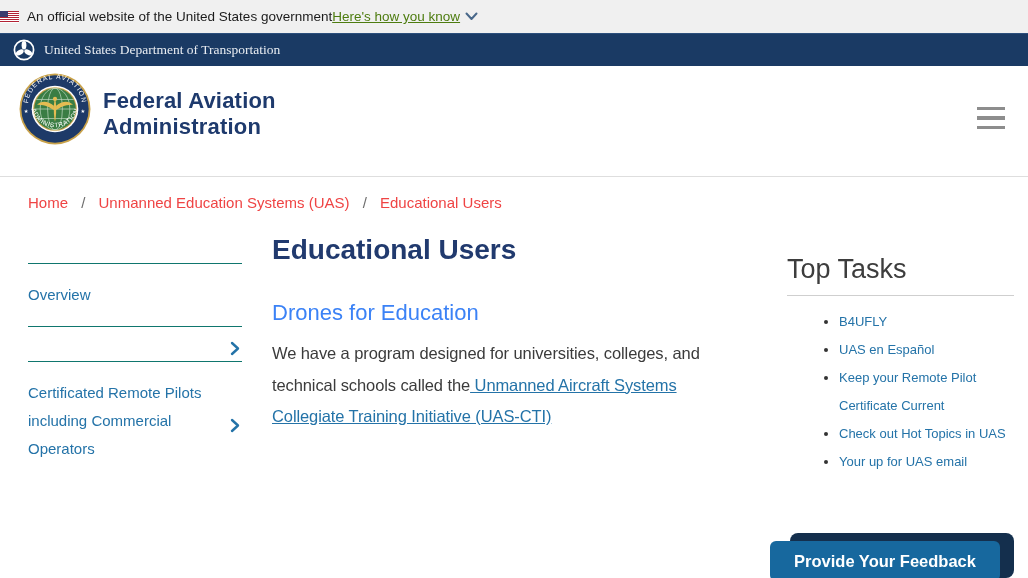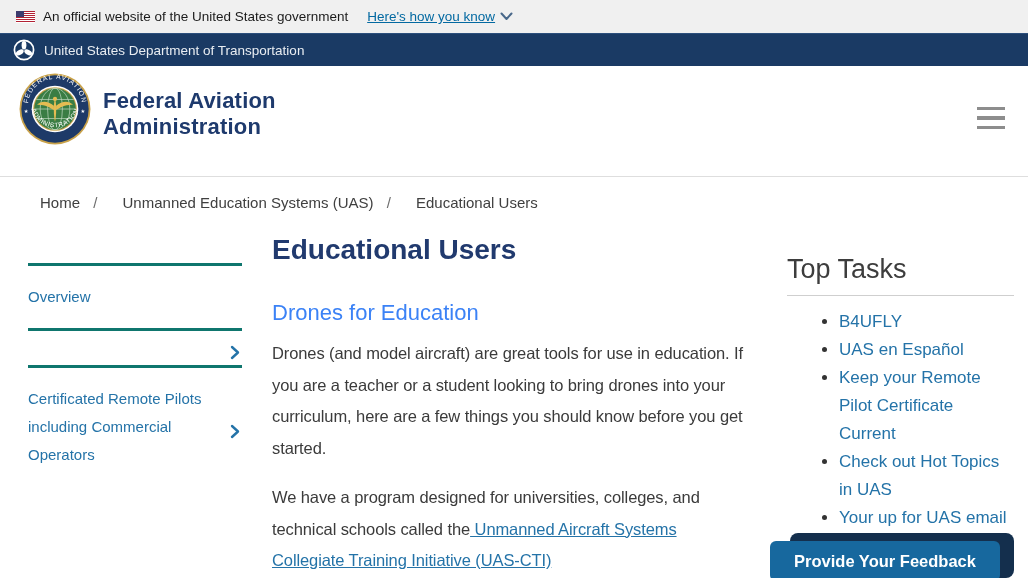"An official website of the" .gov-banner { padding-left: 16px -> none }
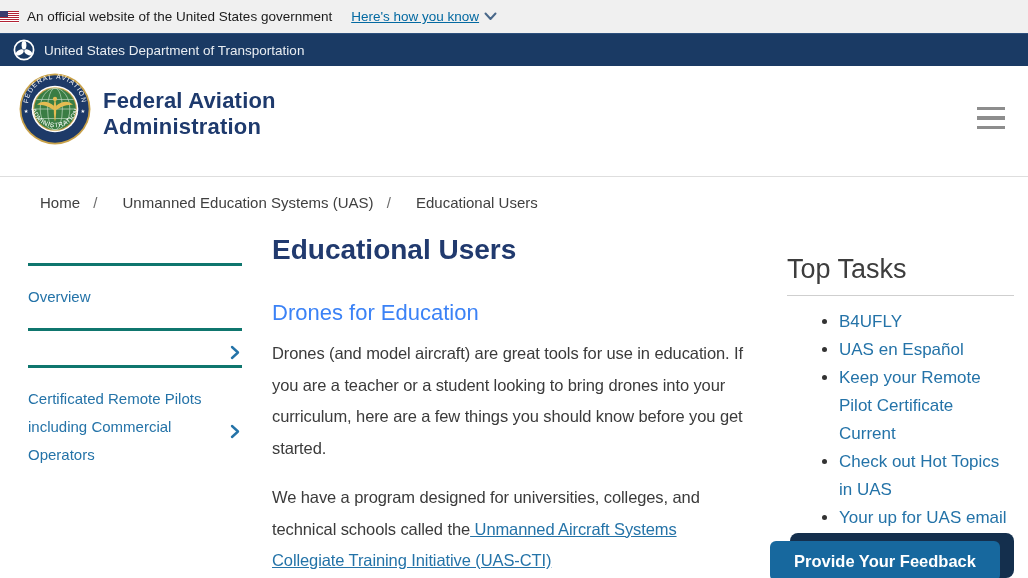"Here's how you know" .gov-banner a { color: #0369a1 -> #4d7c0f; margin-left: 19px -> 0 }
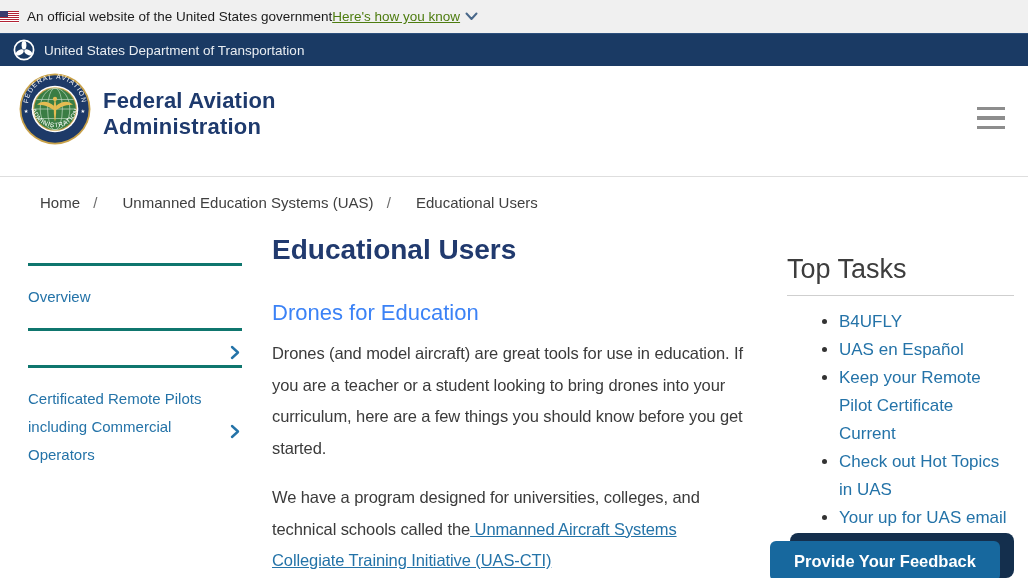"United States Department of" .dot-bar .txt { font-family: none -> Liberation Serif, serif }
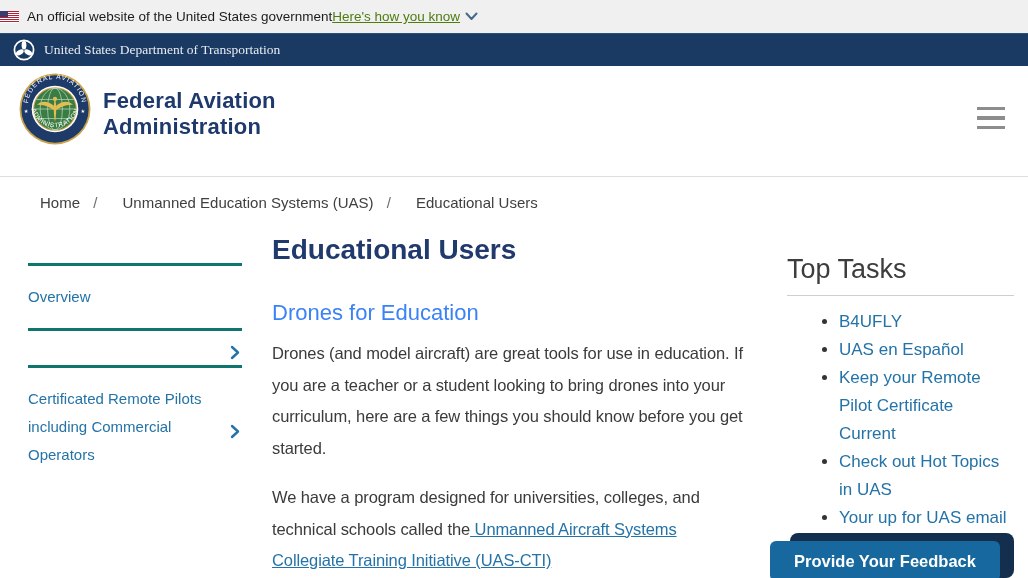"Home" .breadcrumb a { color: #404040 -> #ef4444; margin-left: 12px -> none }
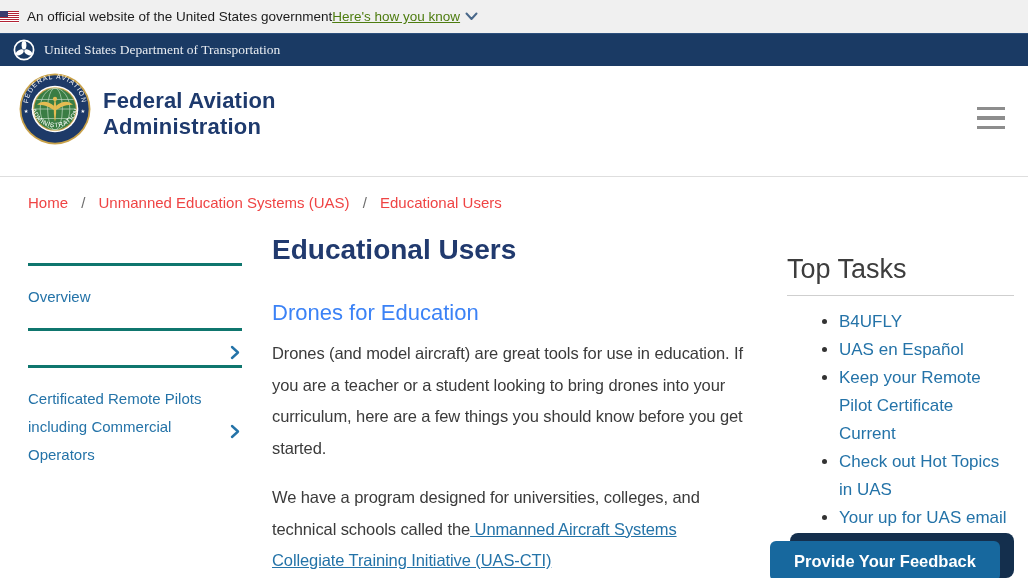"Overview" .side-item { border-top: 3px solid #0f766e -> 1px solid #0f766e }
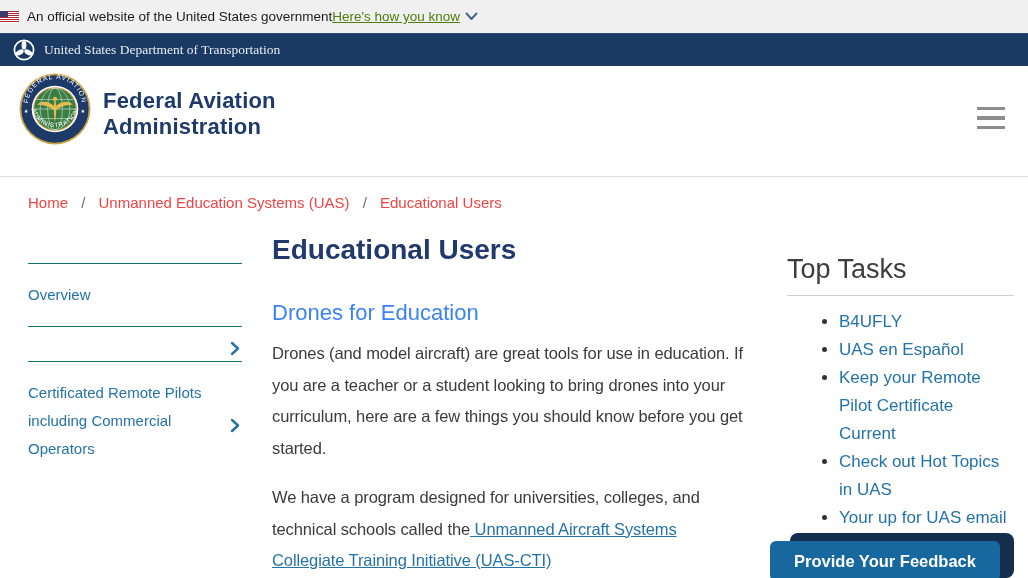"B4UFLY" .right-col li { font-size: 17px -> 13px }
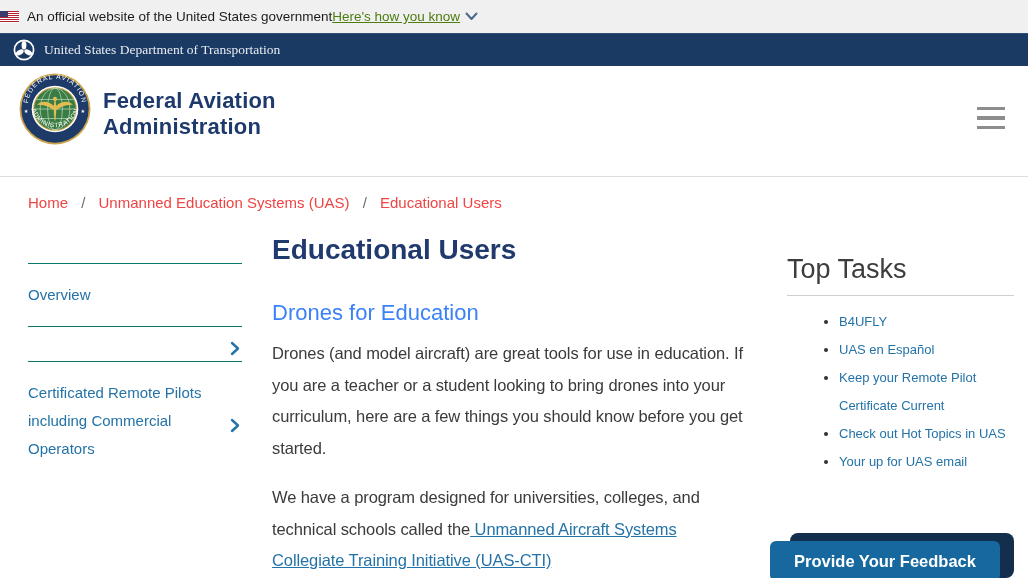"Drones (and model aircraft) are" p { html: <p>Drones (and model aircraft) are great tools for use in education. If you are a teacher or a student looking to bring drones into your curriculum, here are a few things you should know before you get started.</p> -> none }
